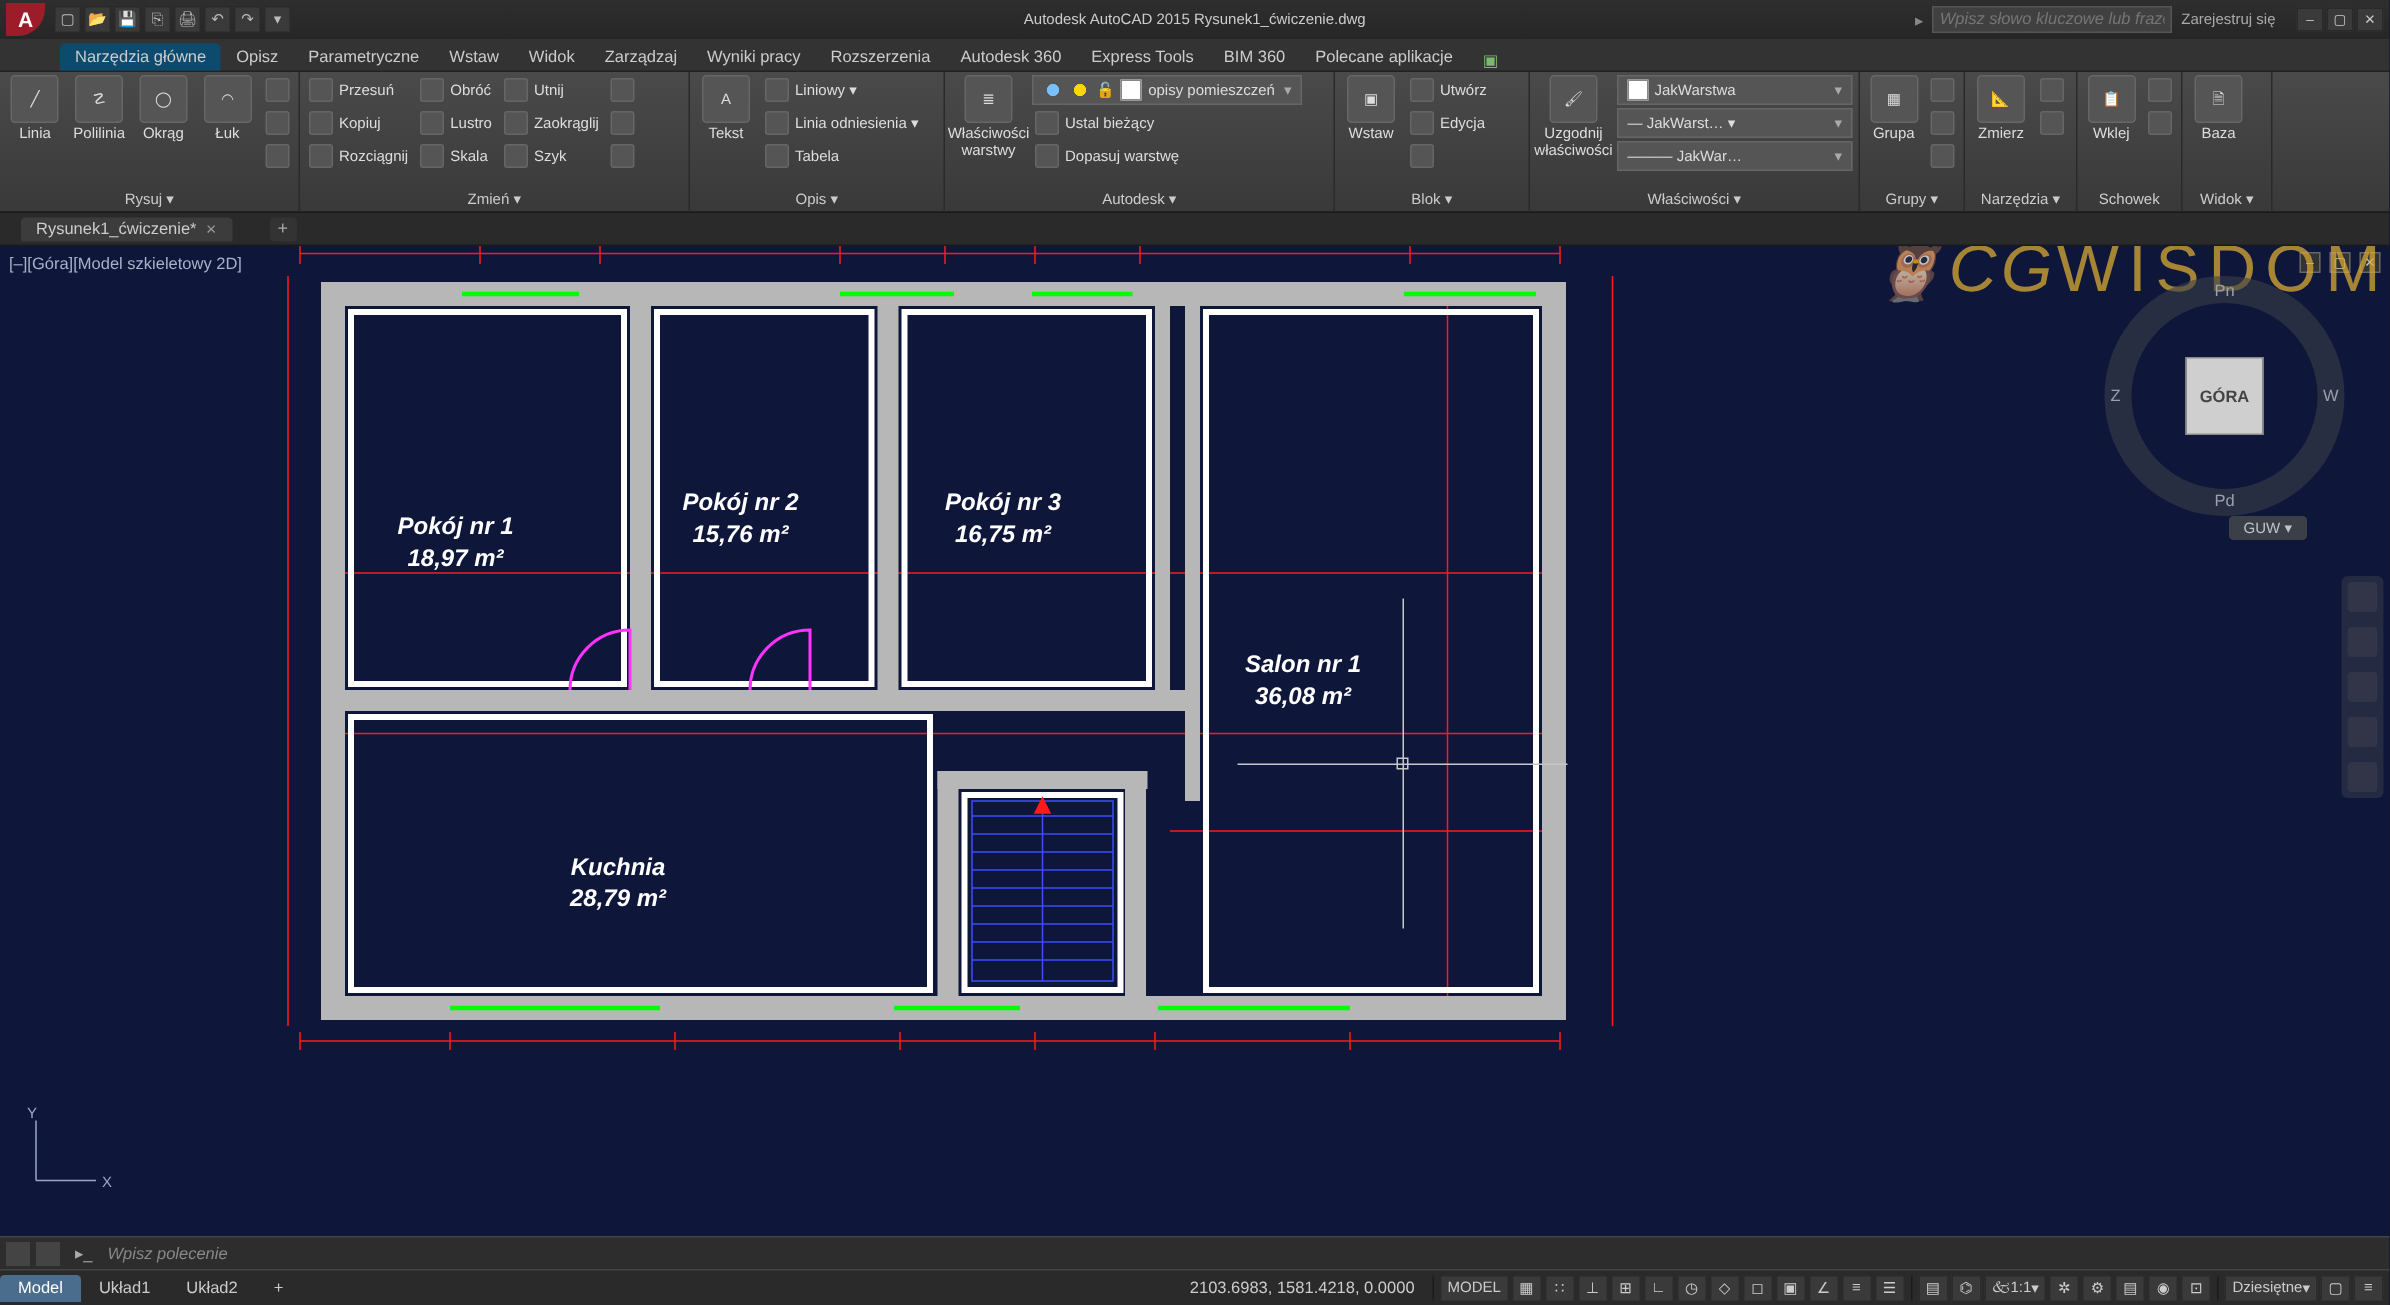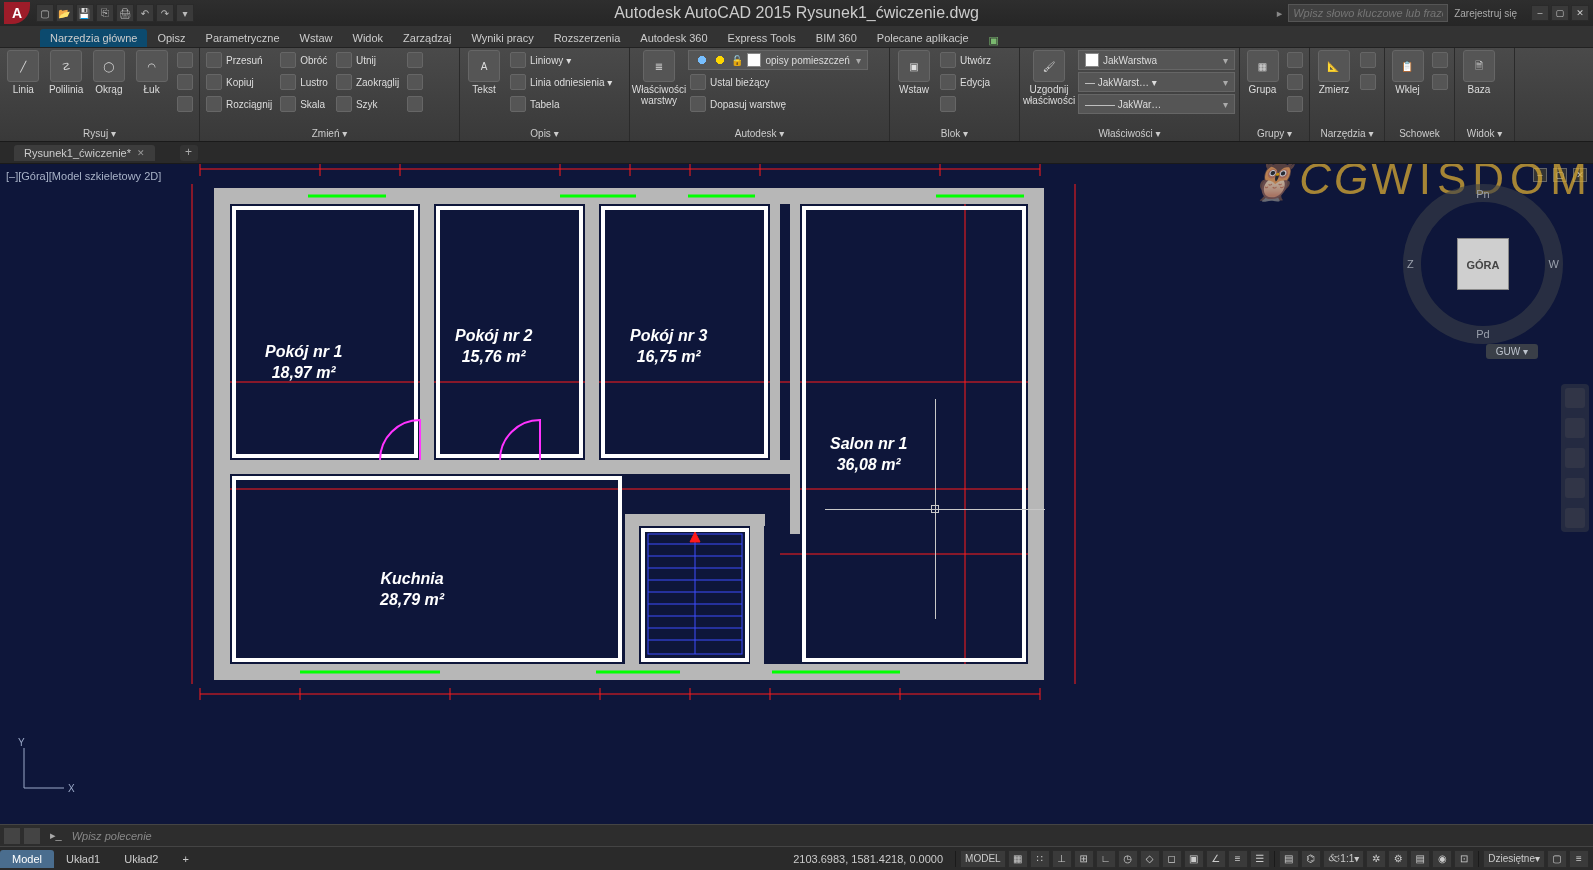"Autodesk AutoCAD 2015" .title-center { font-size: 16px -> 10px }
